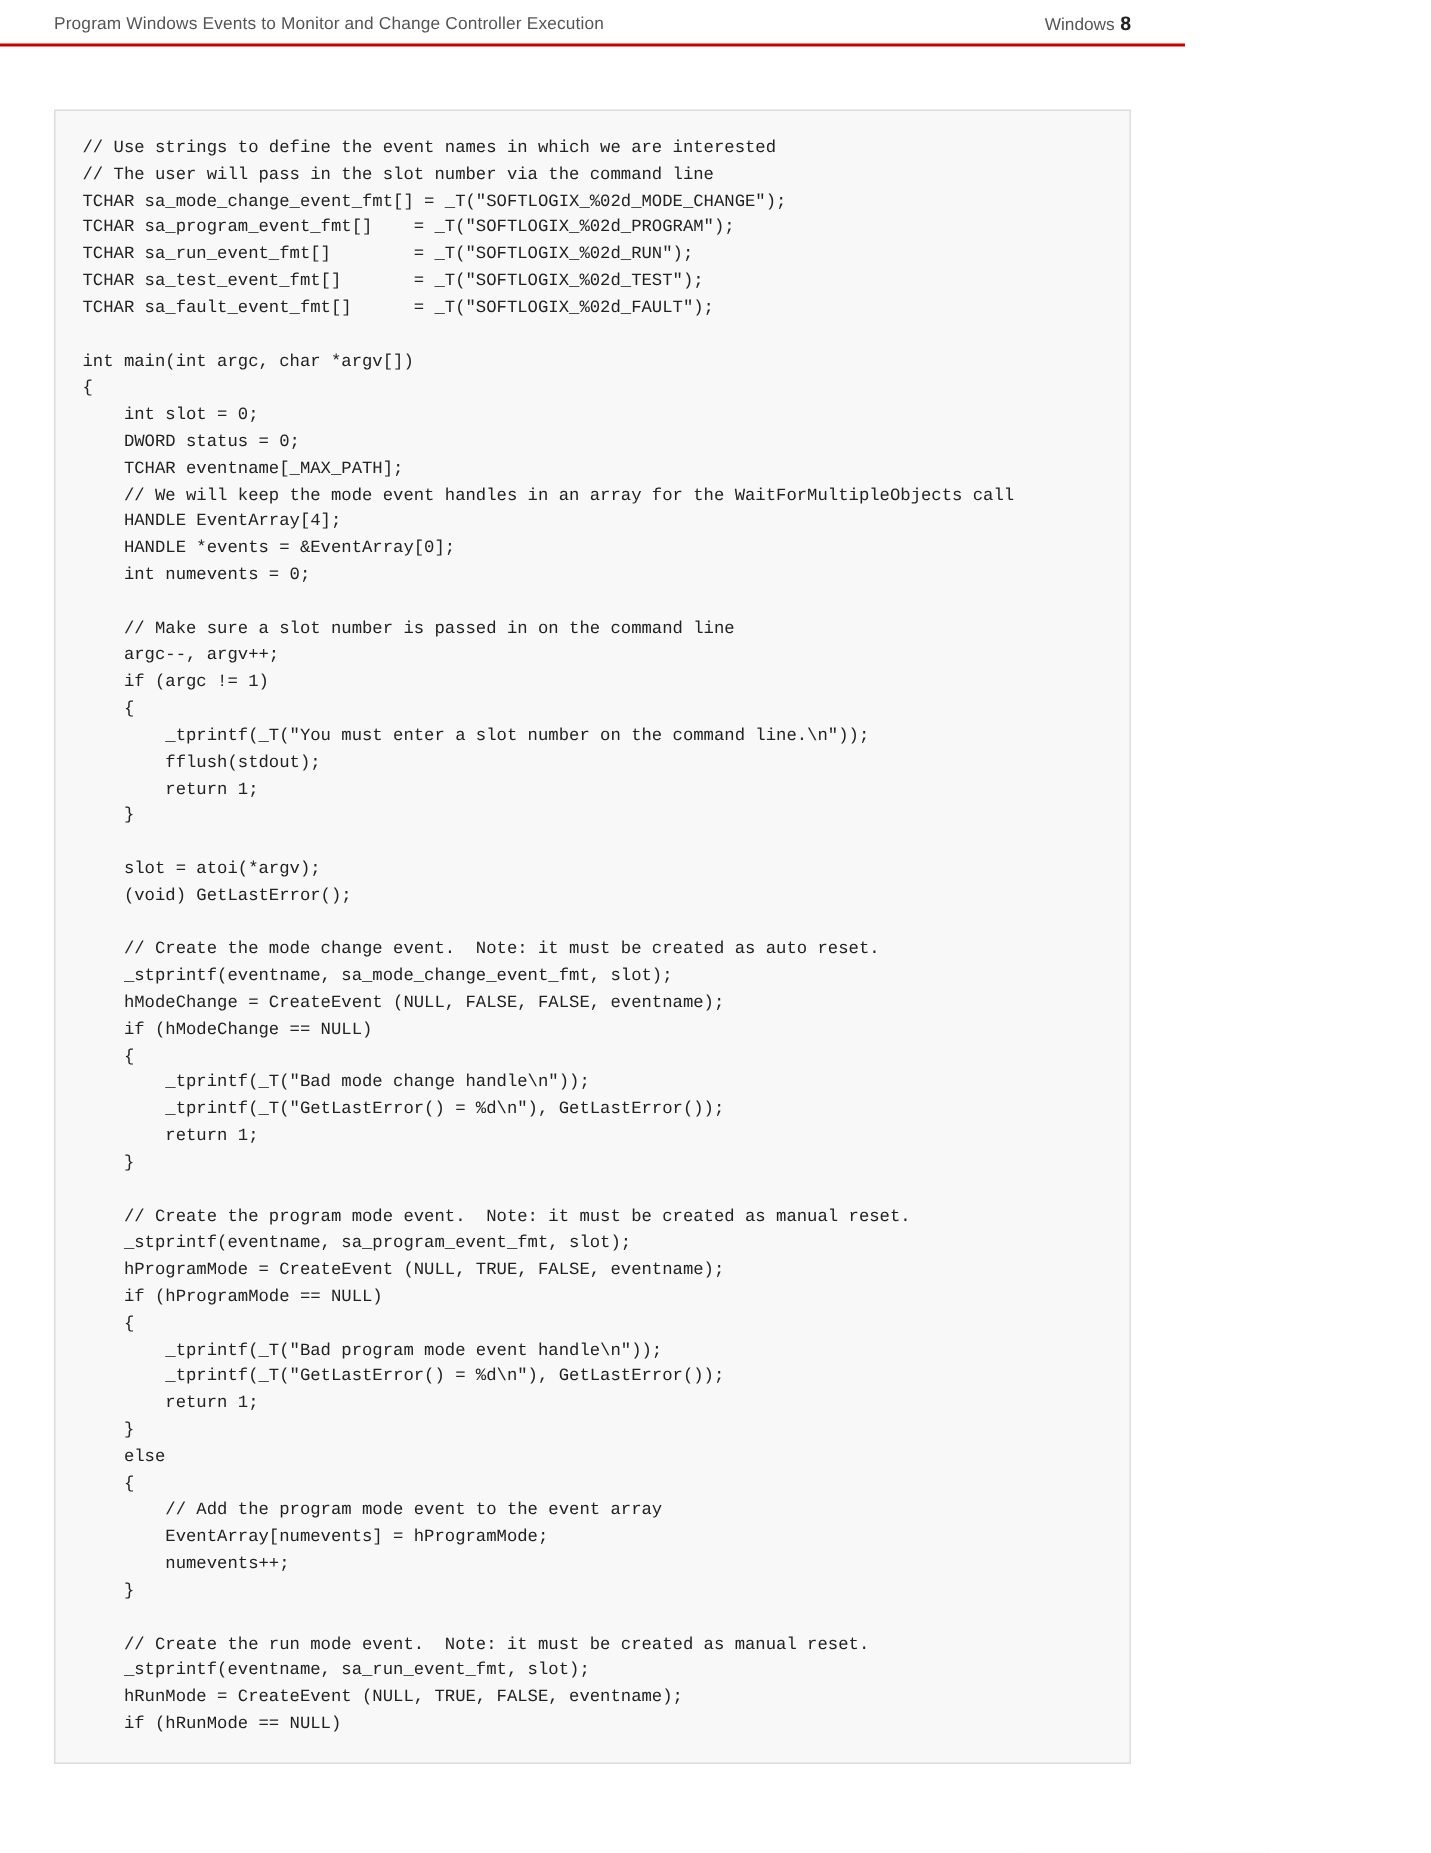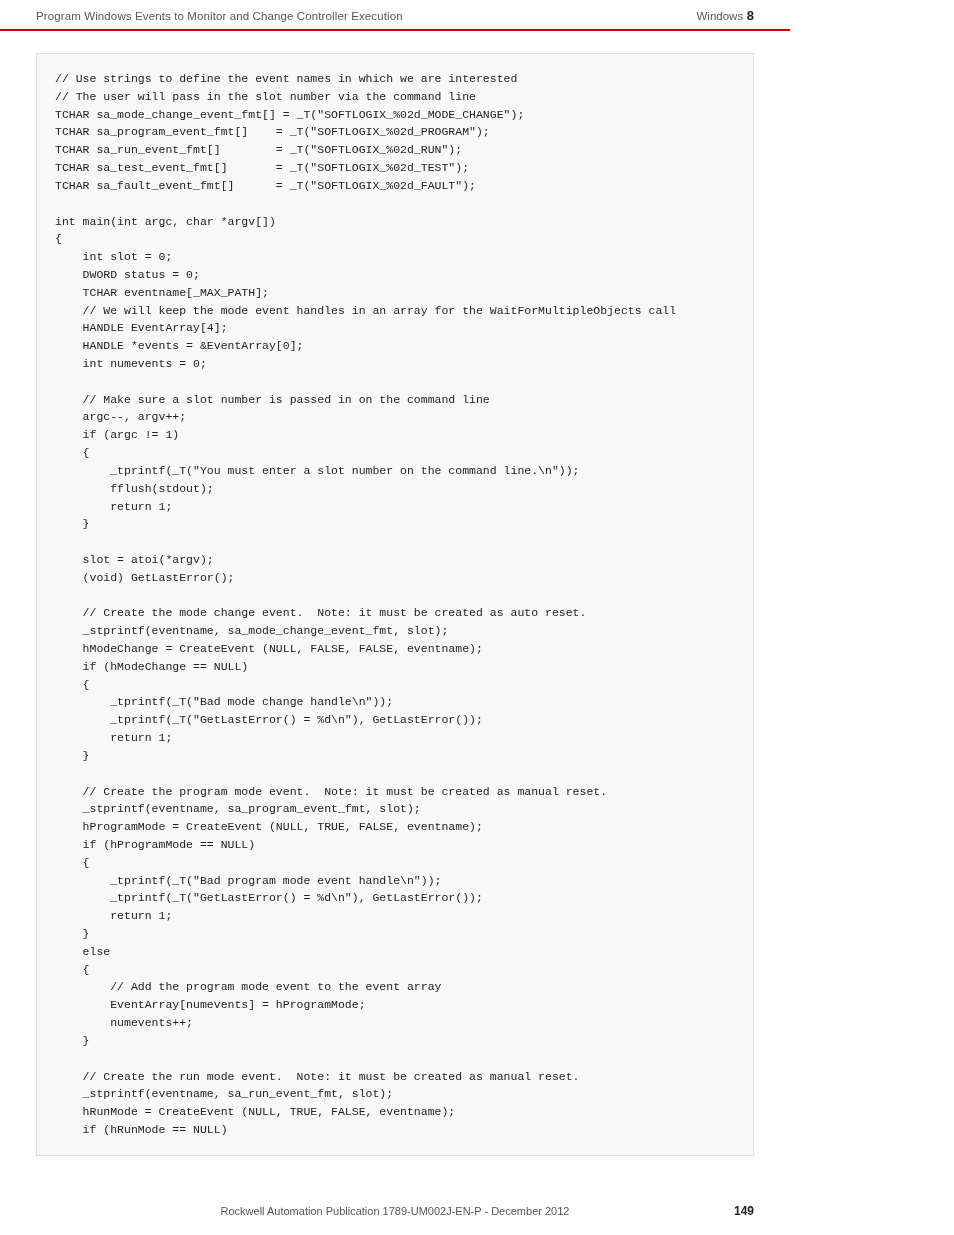"// Use strings to define" .content { margin-top: none -> 20px }
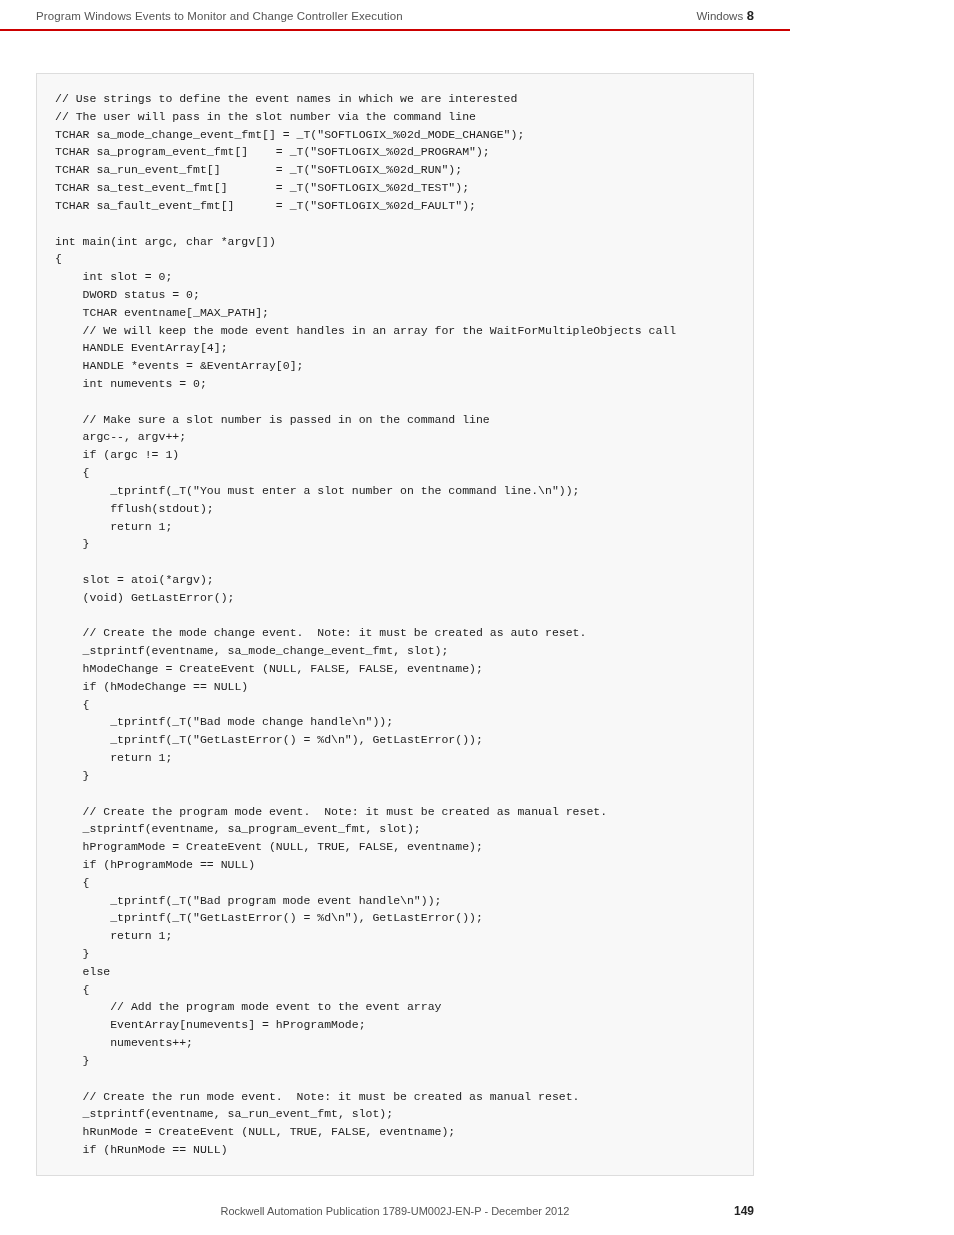"Rockwell Automation Publication" div.footer { html: <div> <span>Rockwell Automation Publication 1789-UM002J-EN-P - December 2012</span> <span>149</span> </div> -> none }
